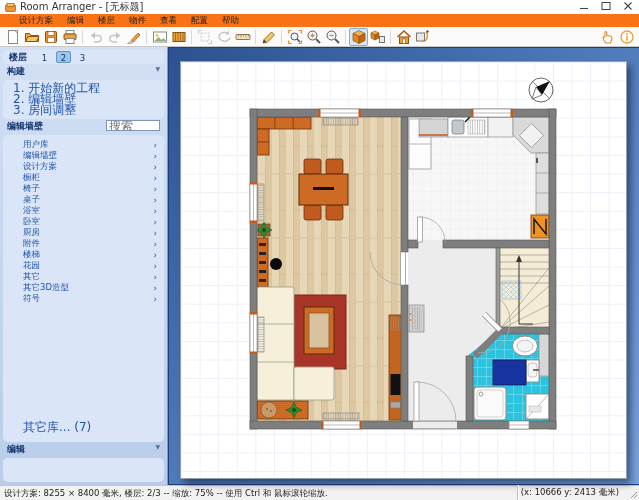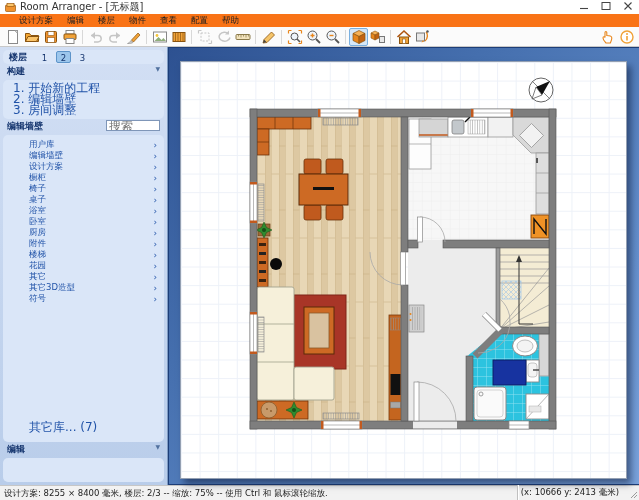"用户库" .cats { padding: 4px 0 3px 16px -> 4px 0 3px 10px }
